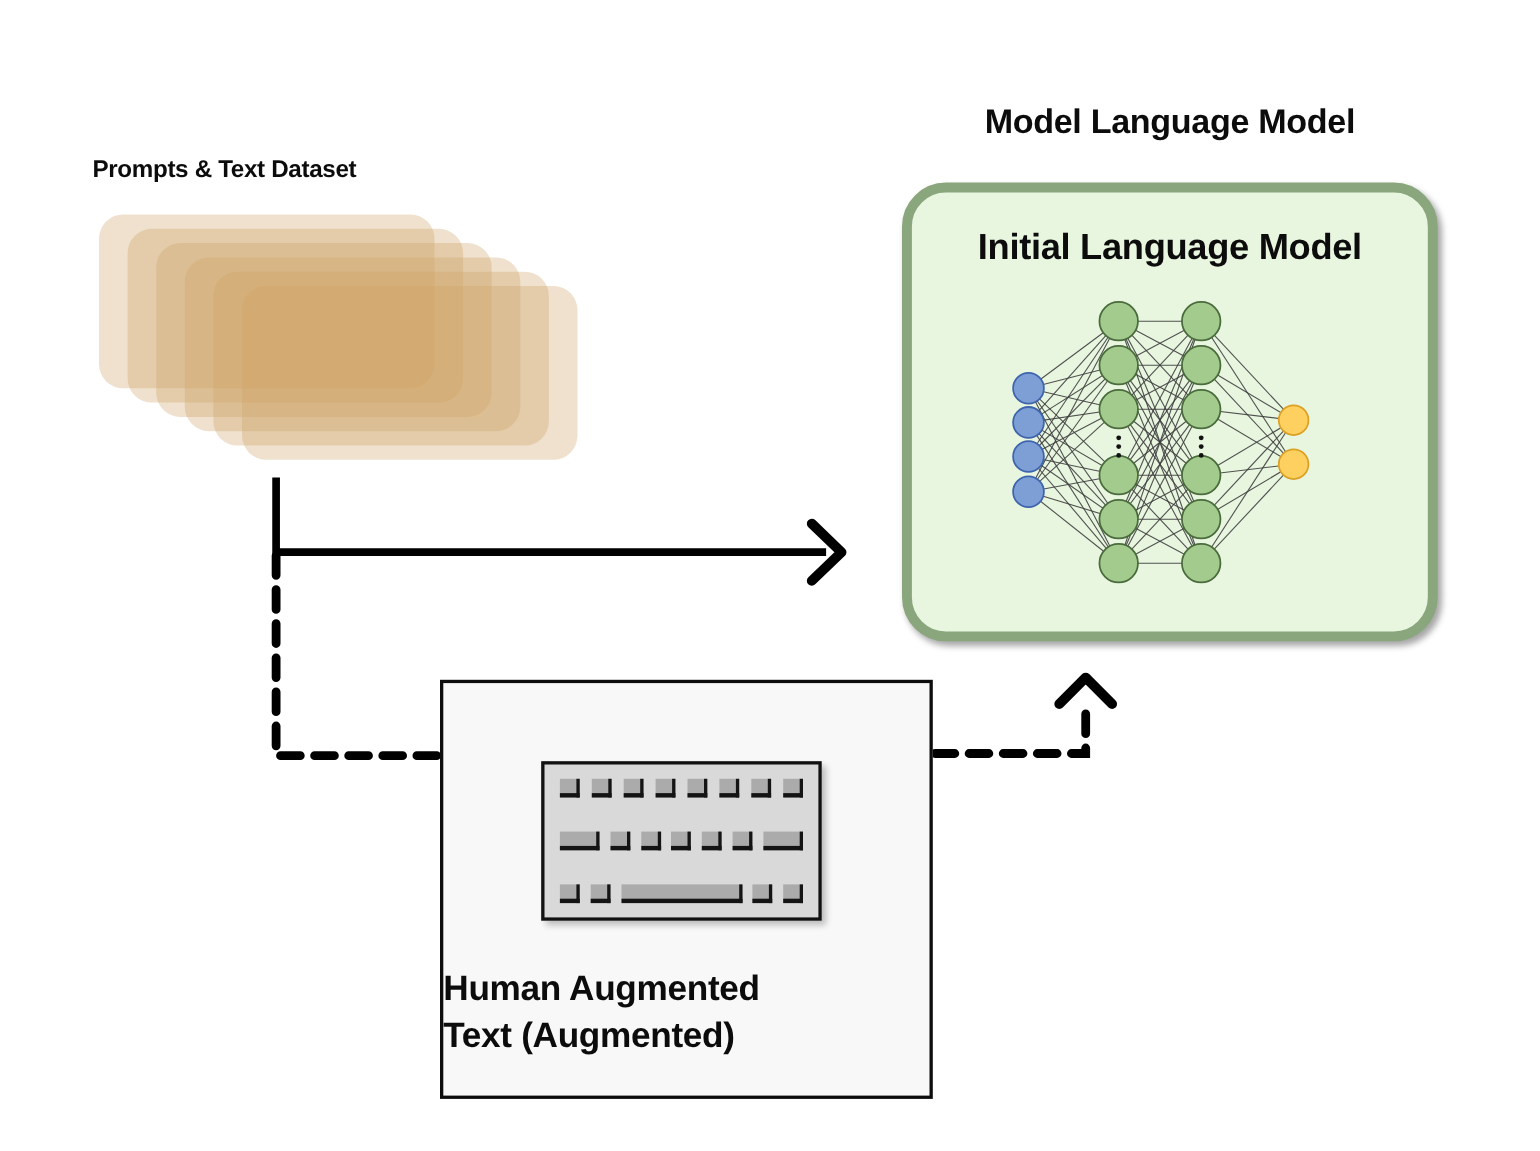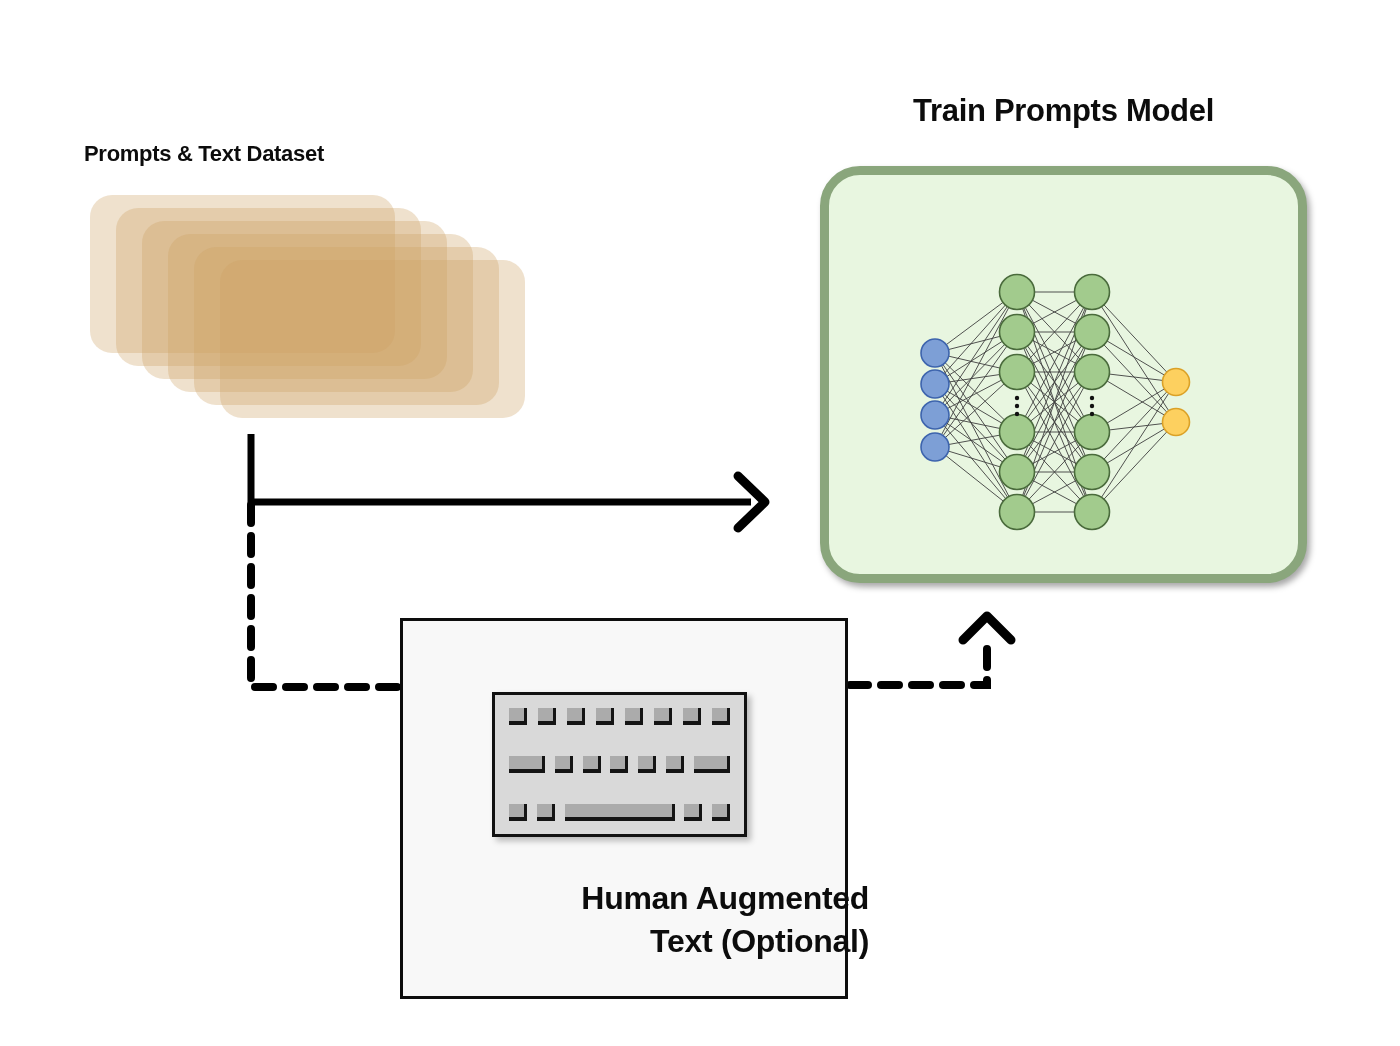"Train Prompts Model" div.abs { text: Train Prompts -> Model Language }
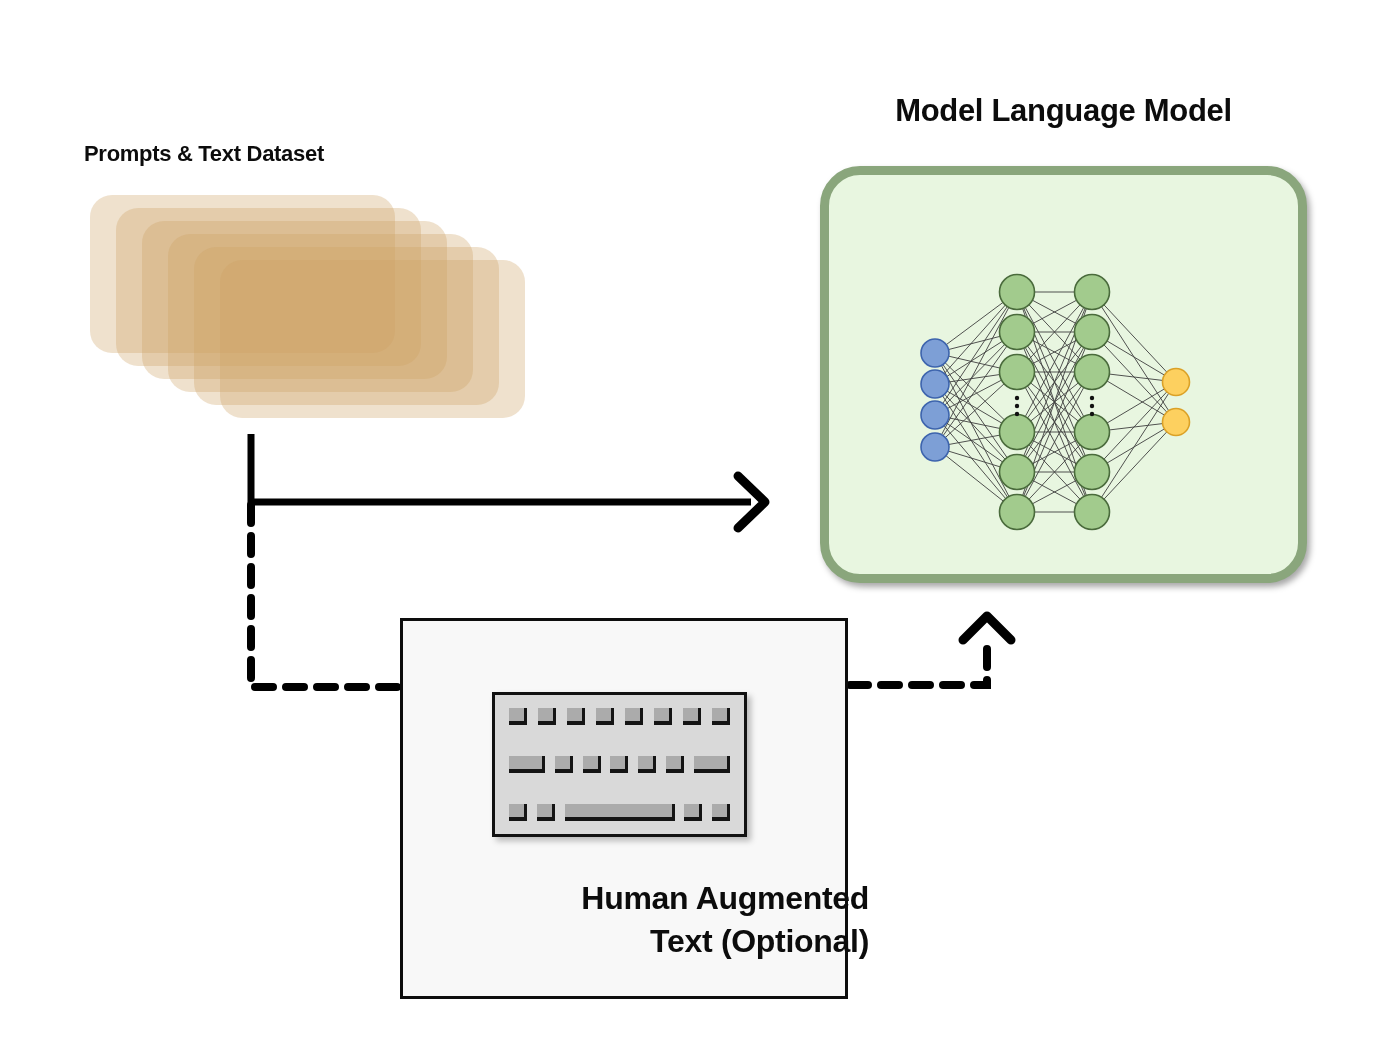"Initial Language Model" div { html: none -> <div>Initial Language Model</div> }
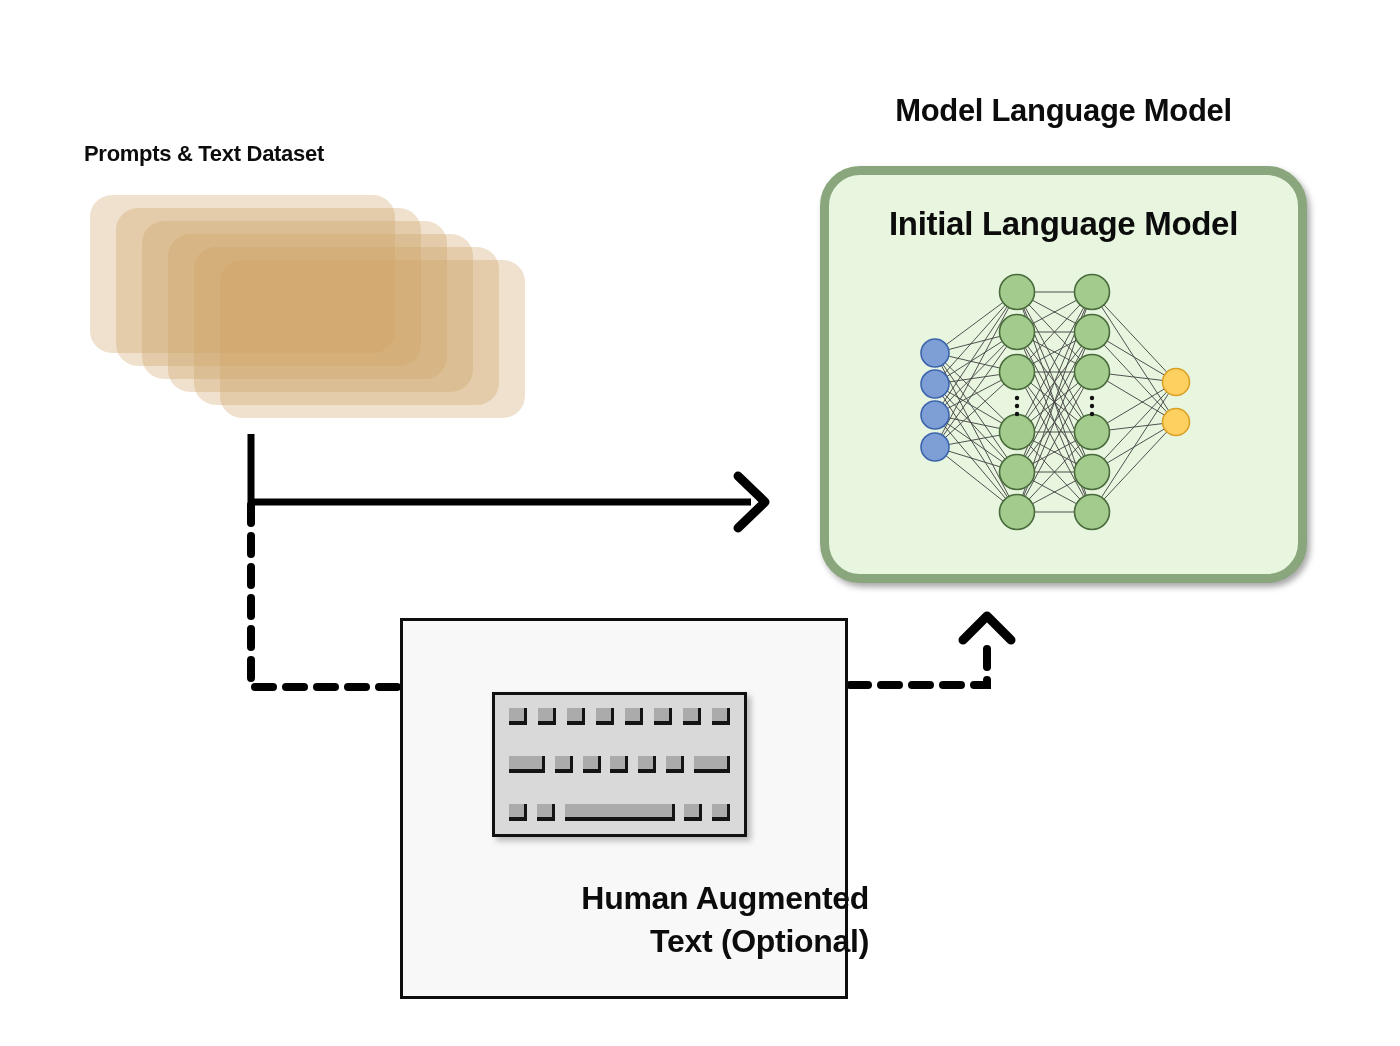"Human Augmented" #human-label { margin-left: 24px -> none; text-align: right -> left }
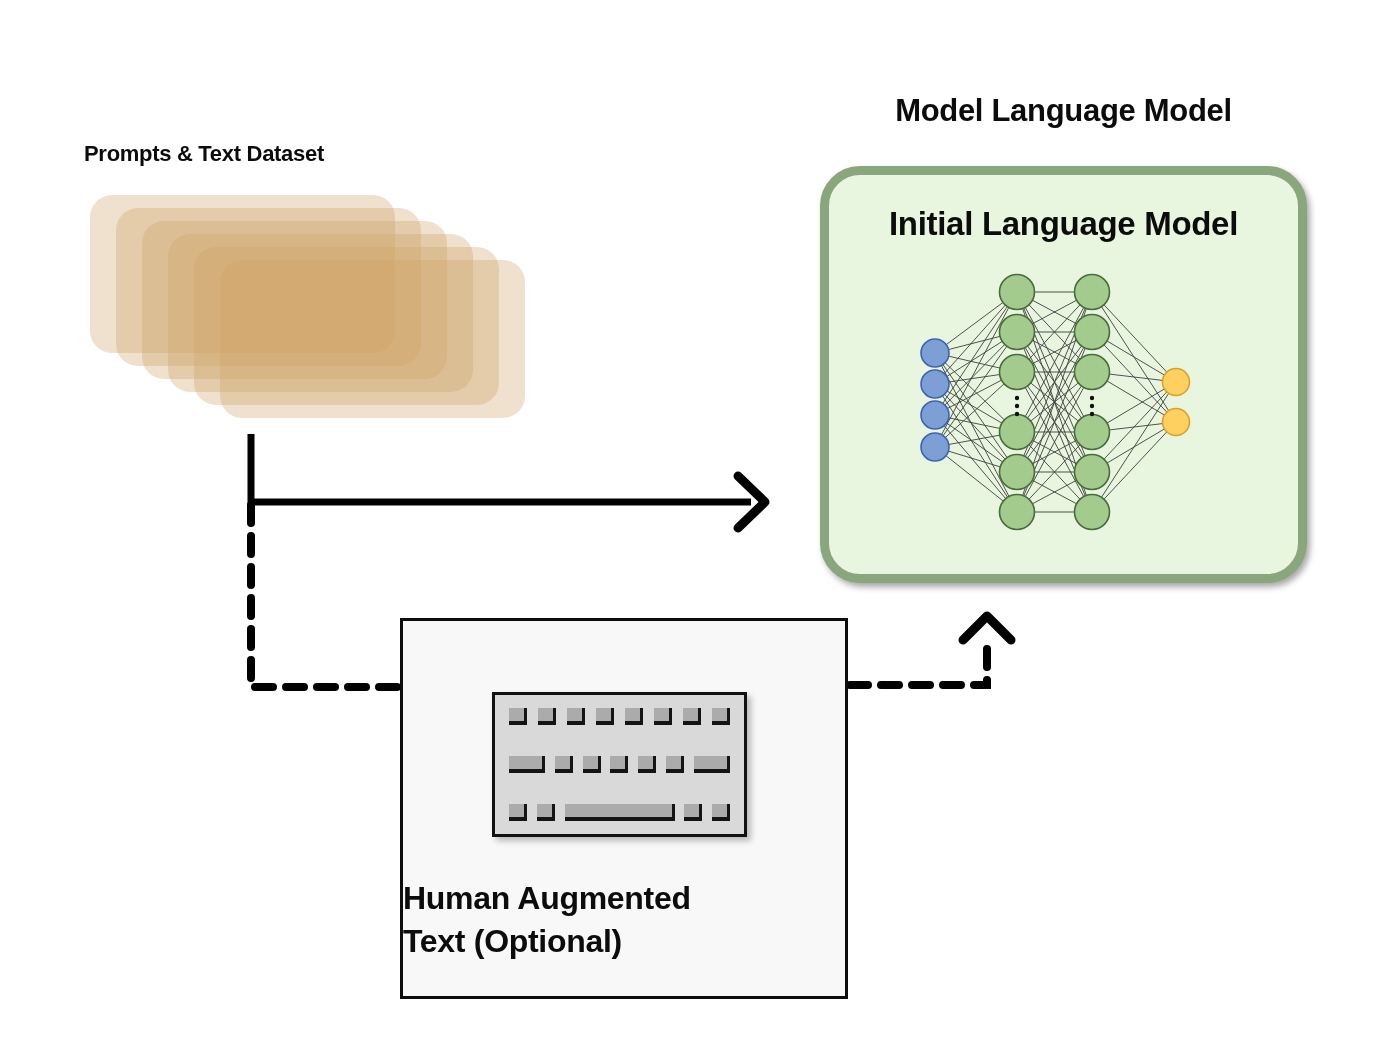"Text (Optional)" div { text: Optional -> Augmented }
